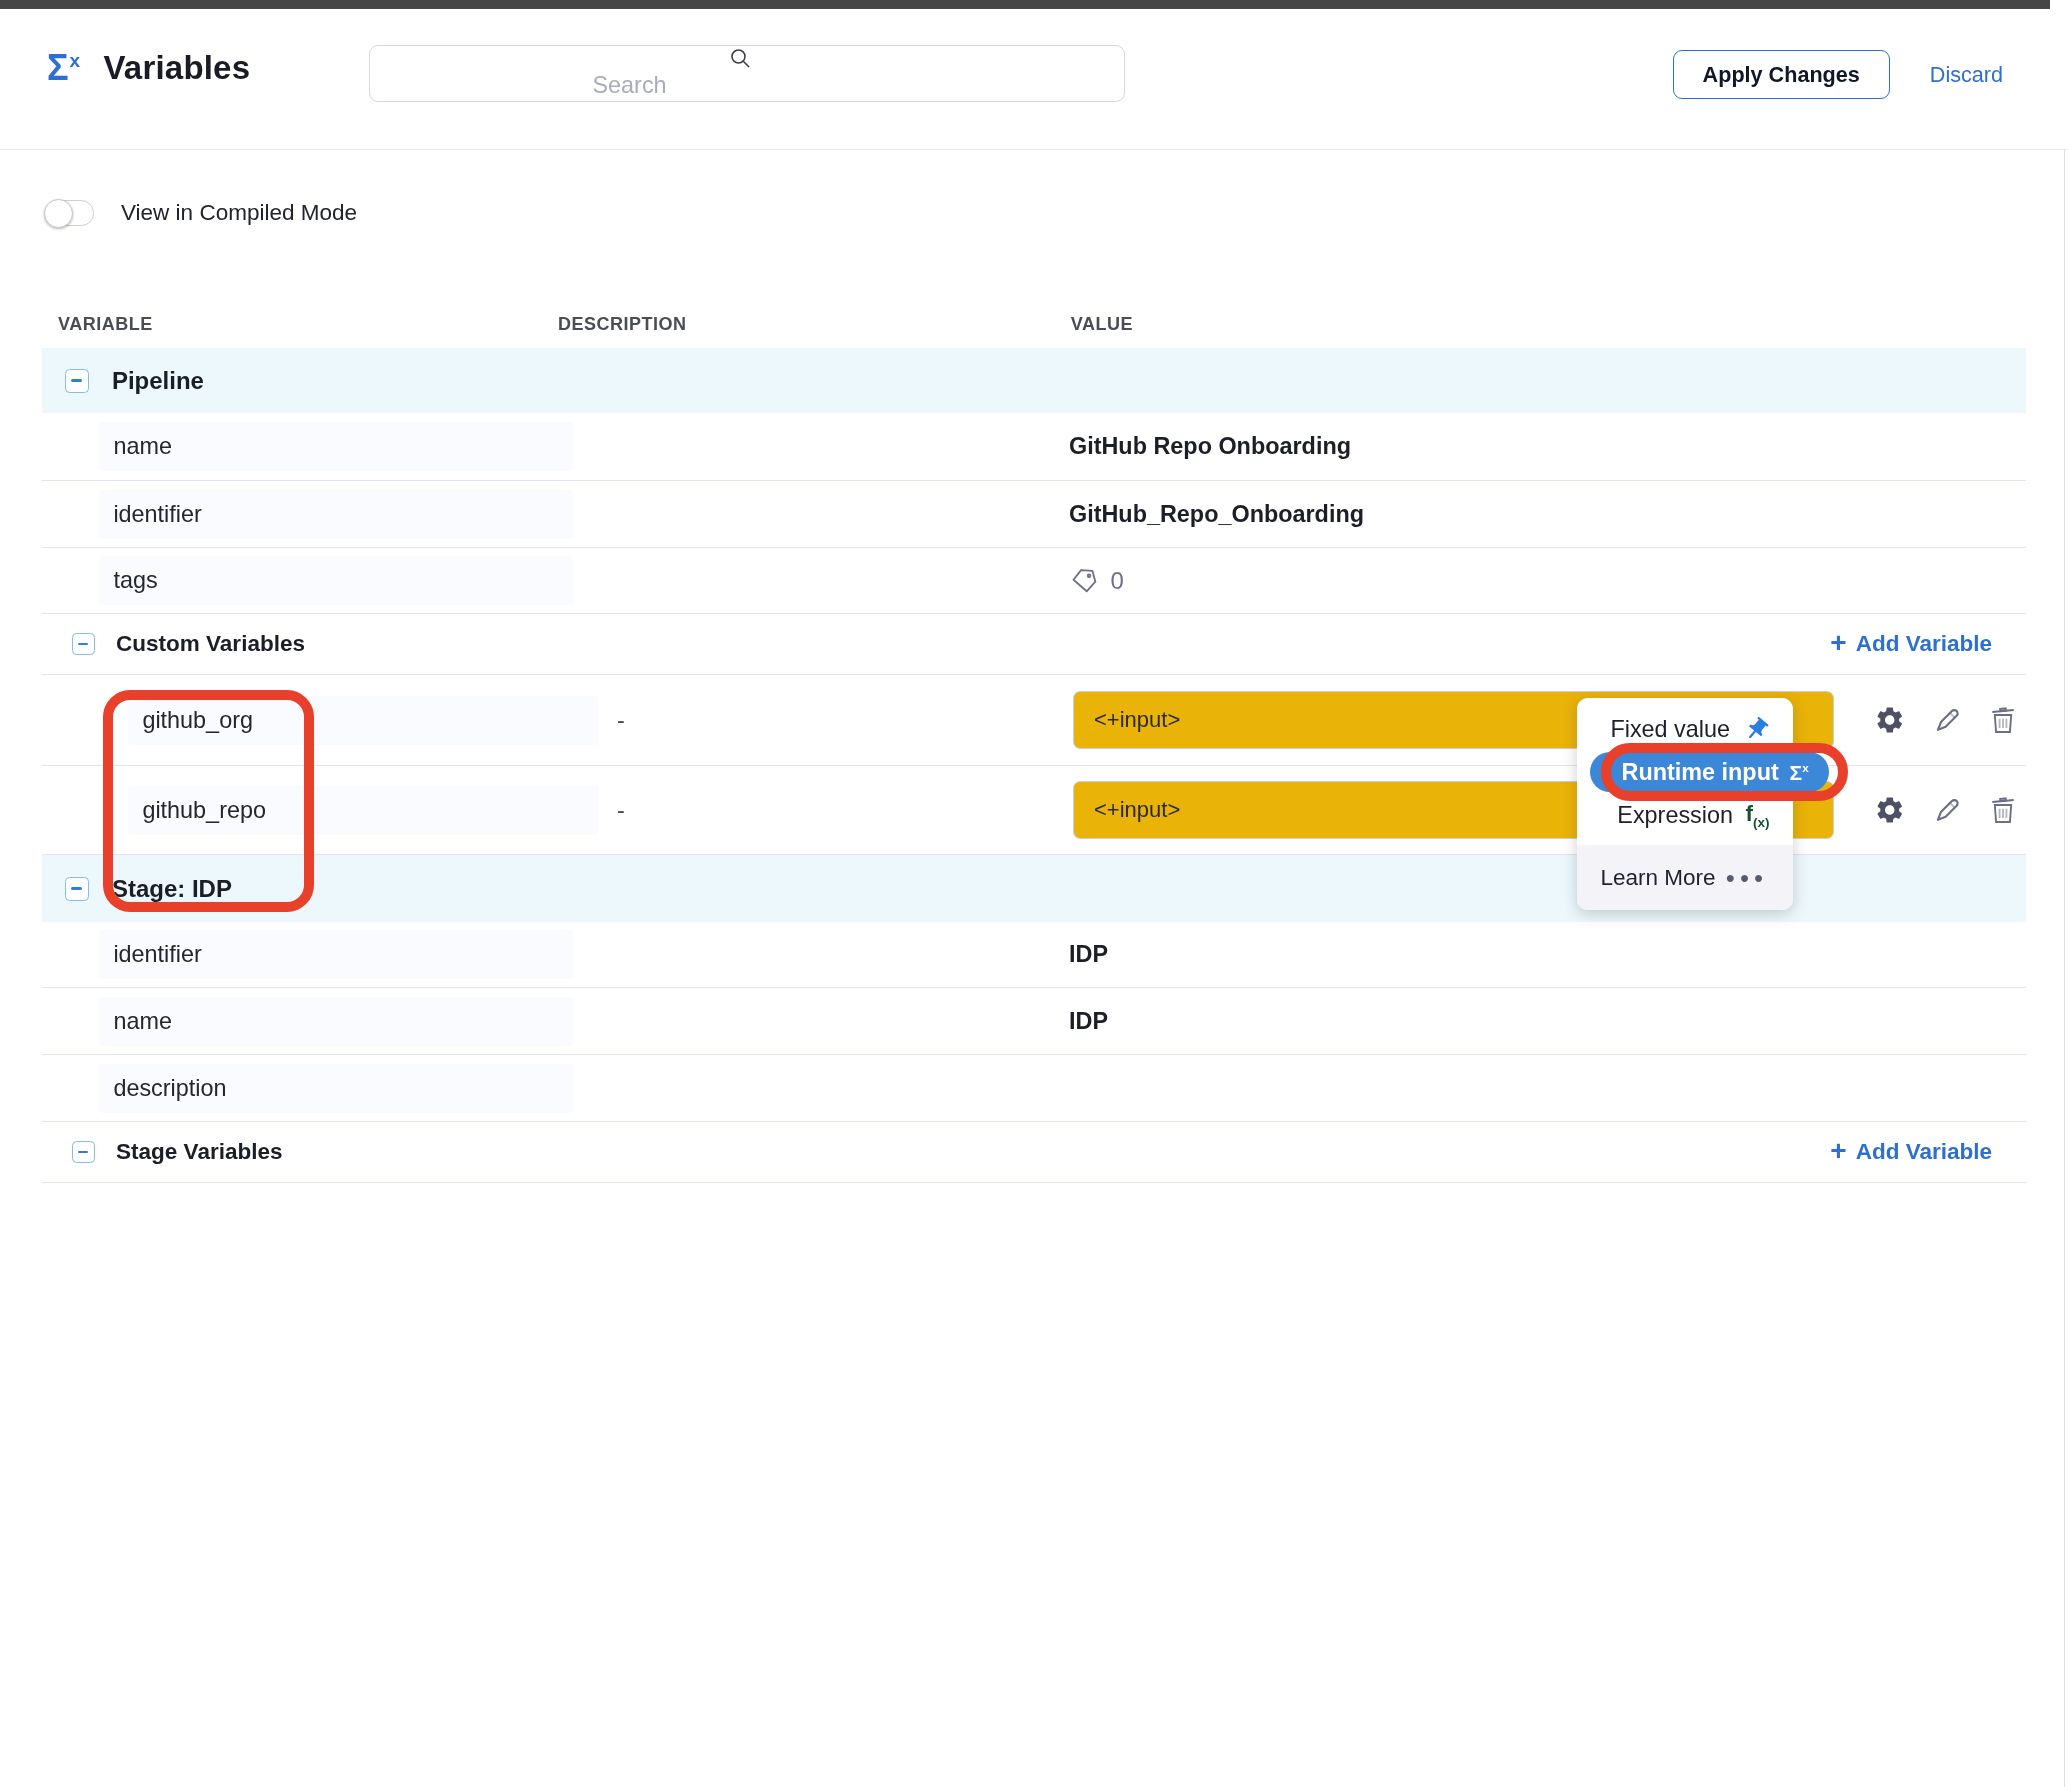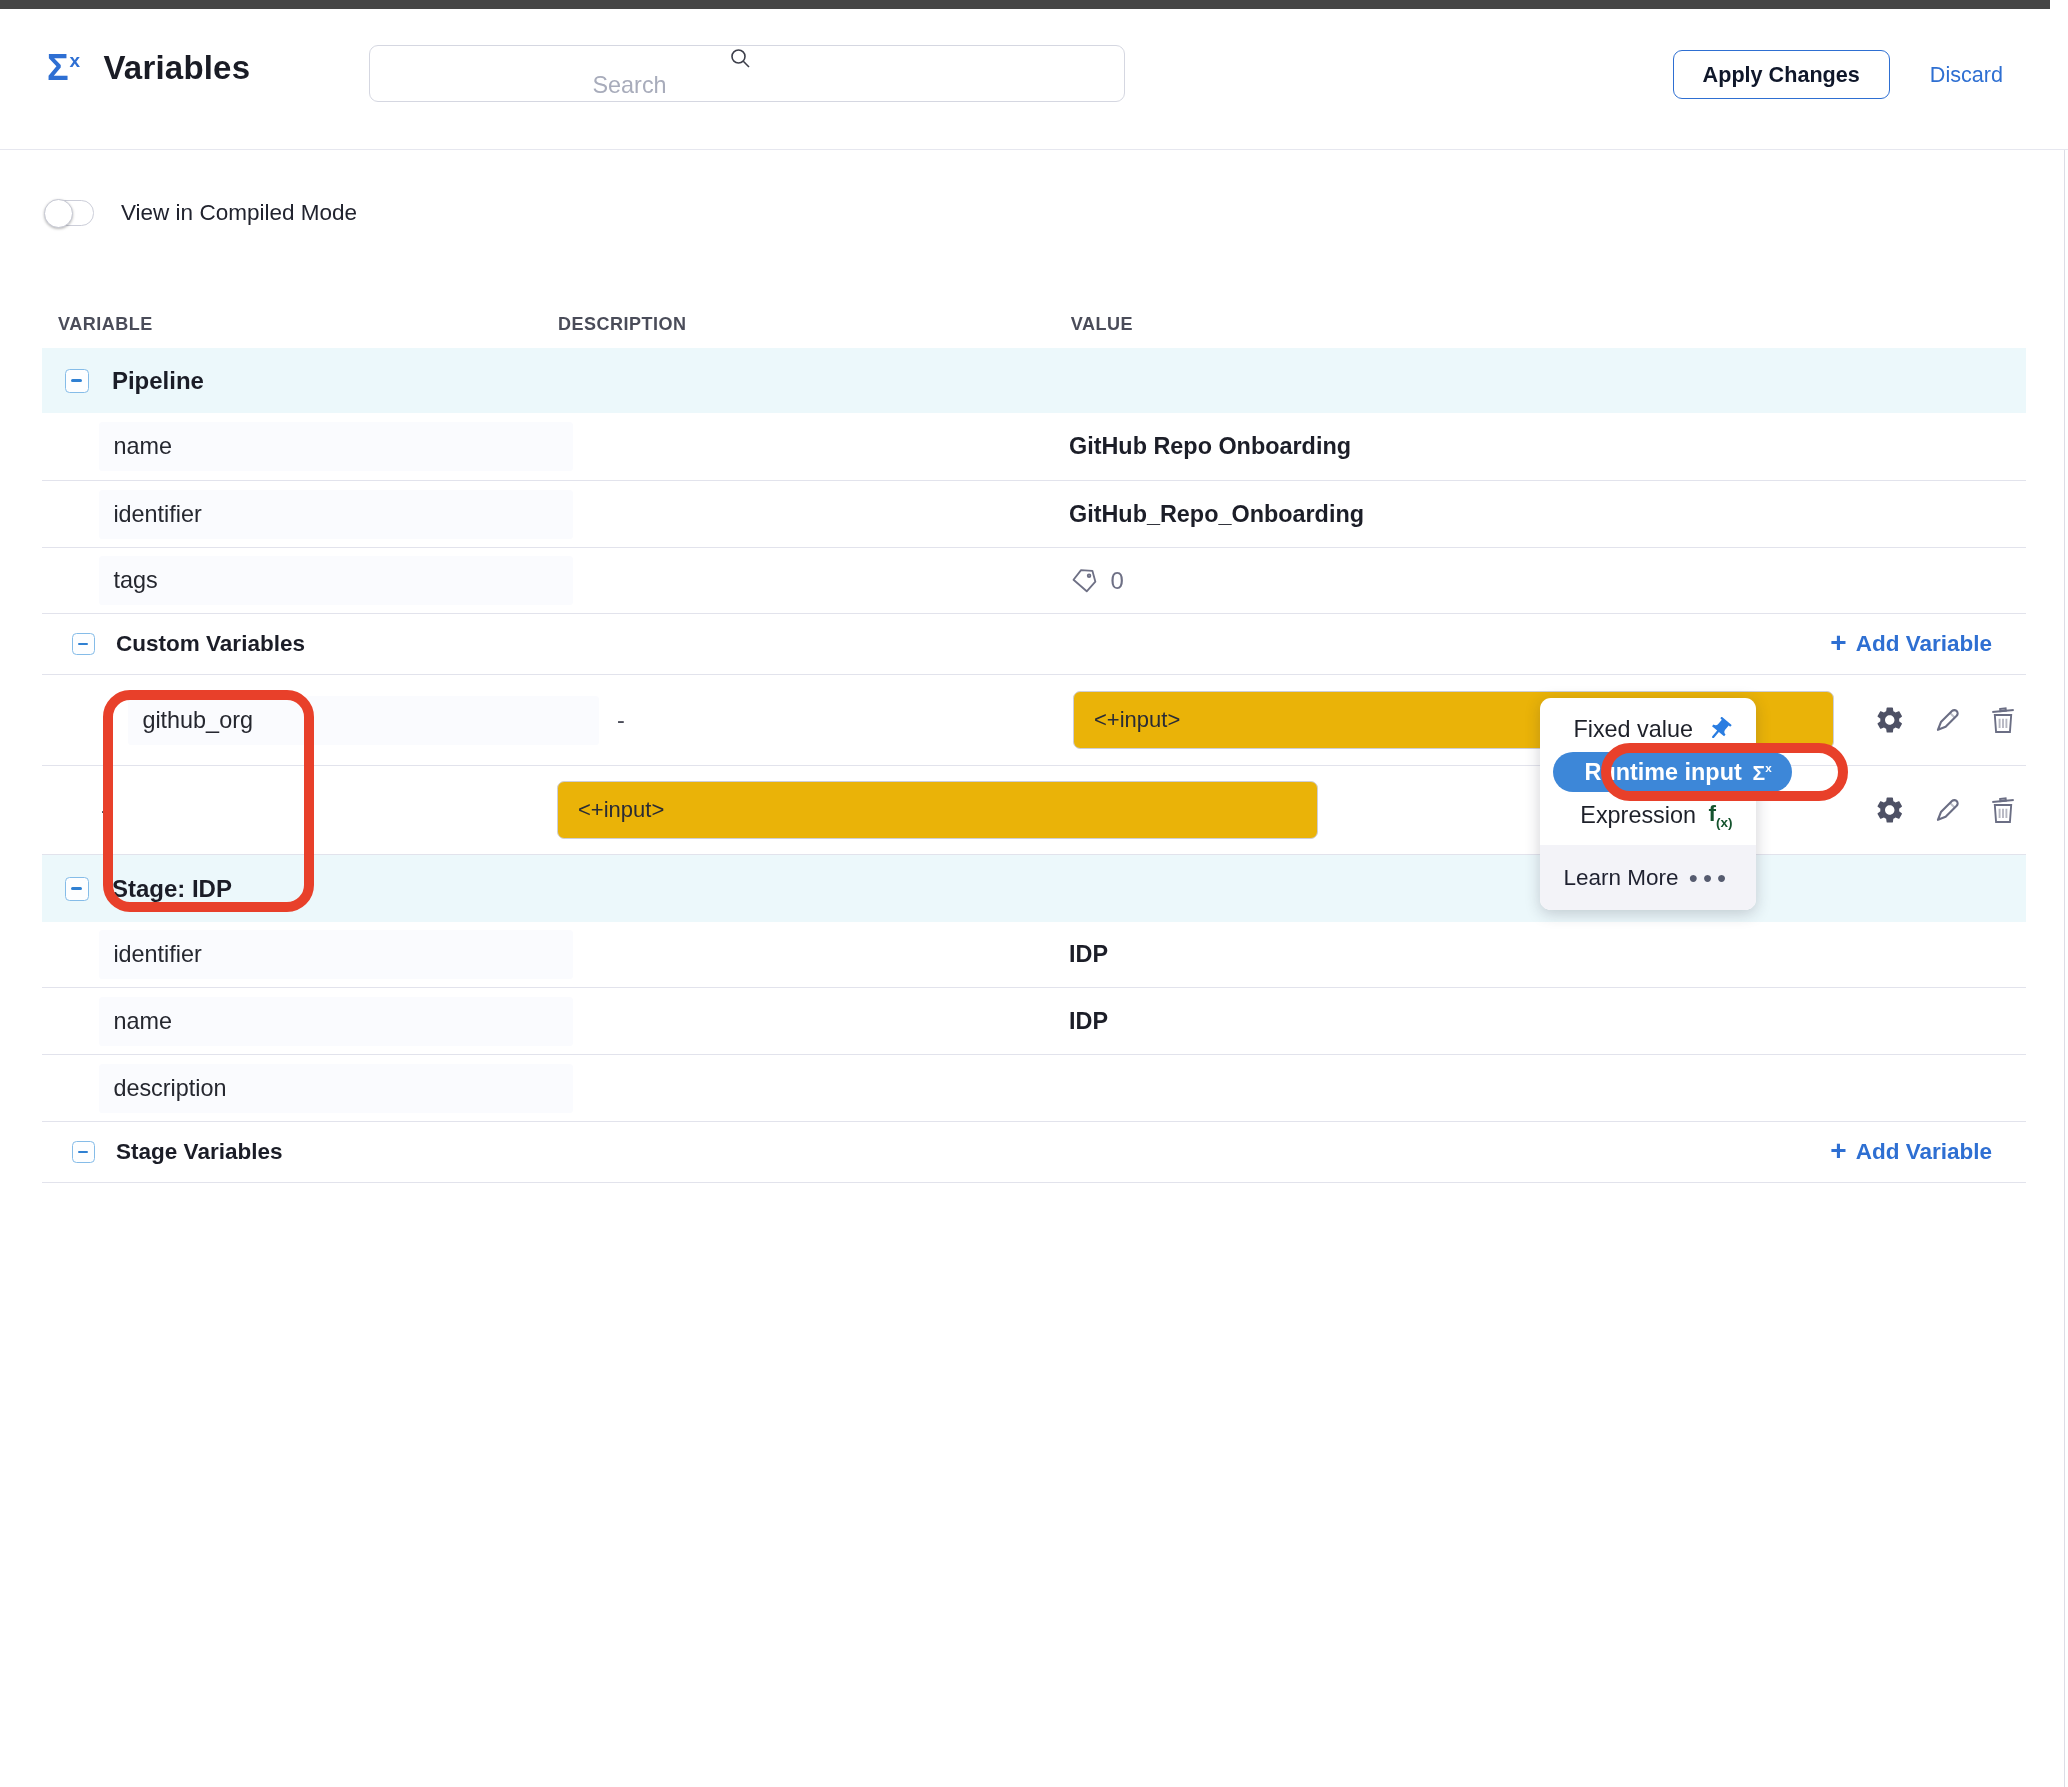"Fixed value" .menu { left: 1540px -> 1577px }
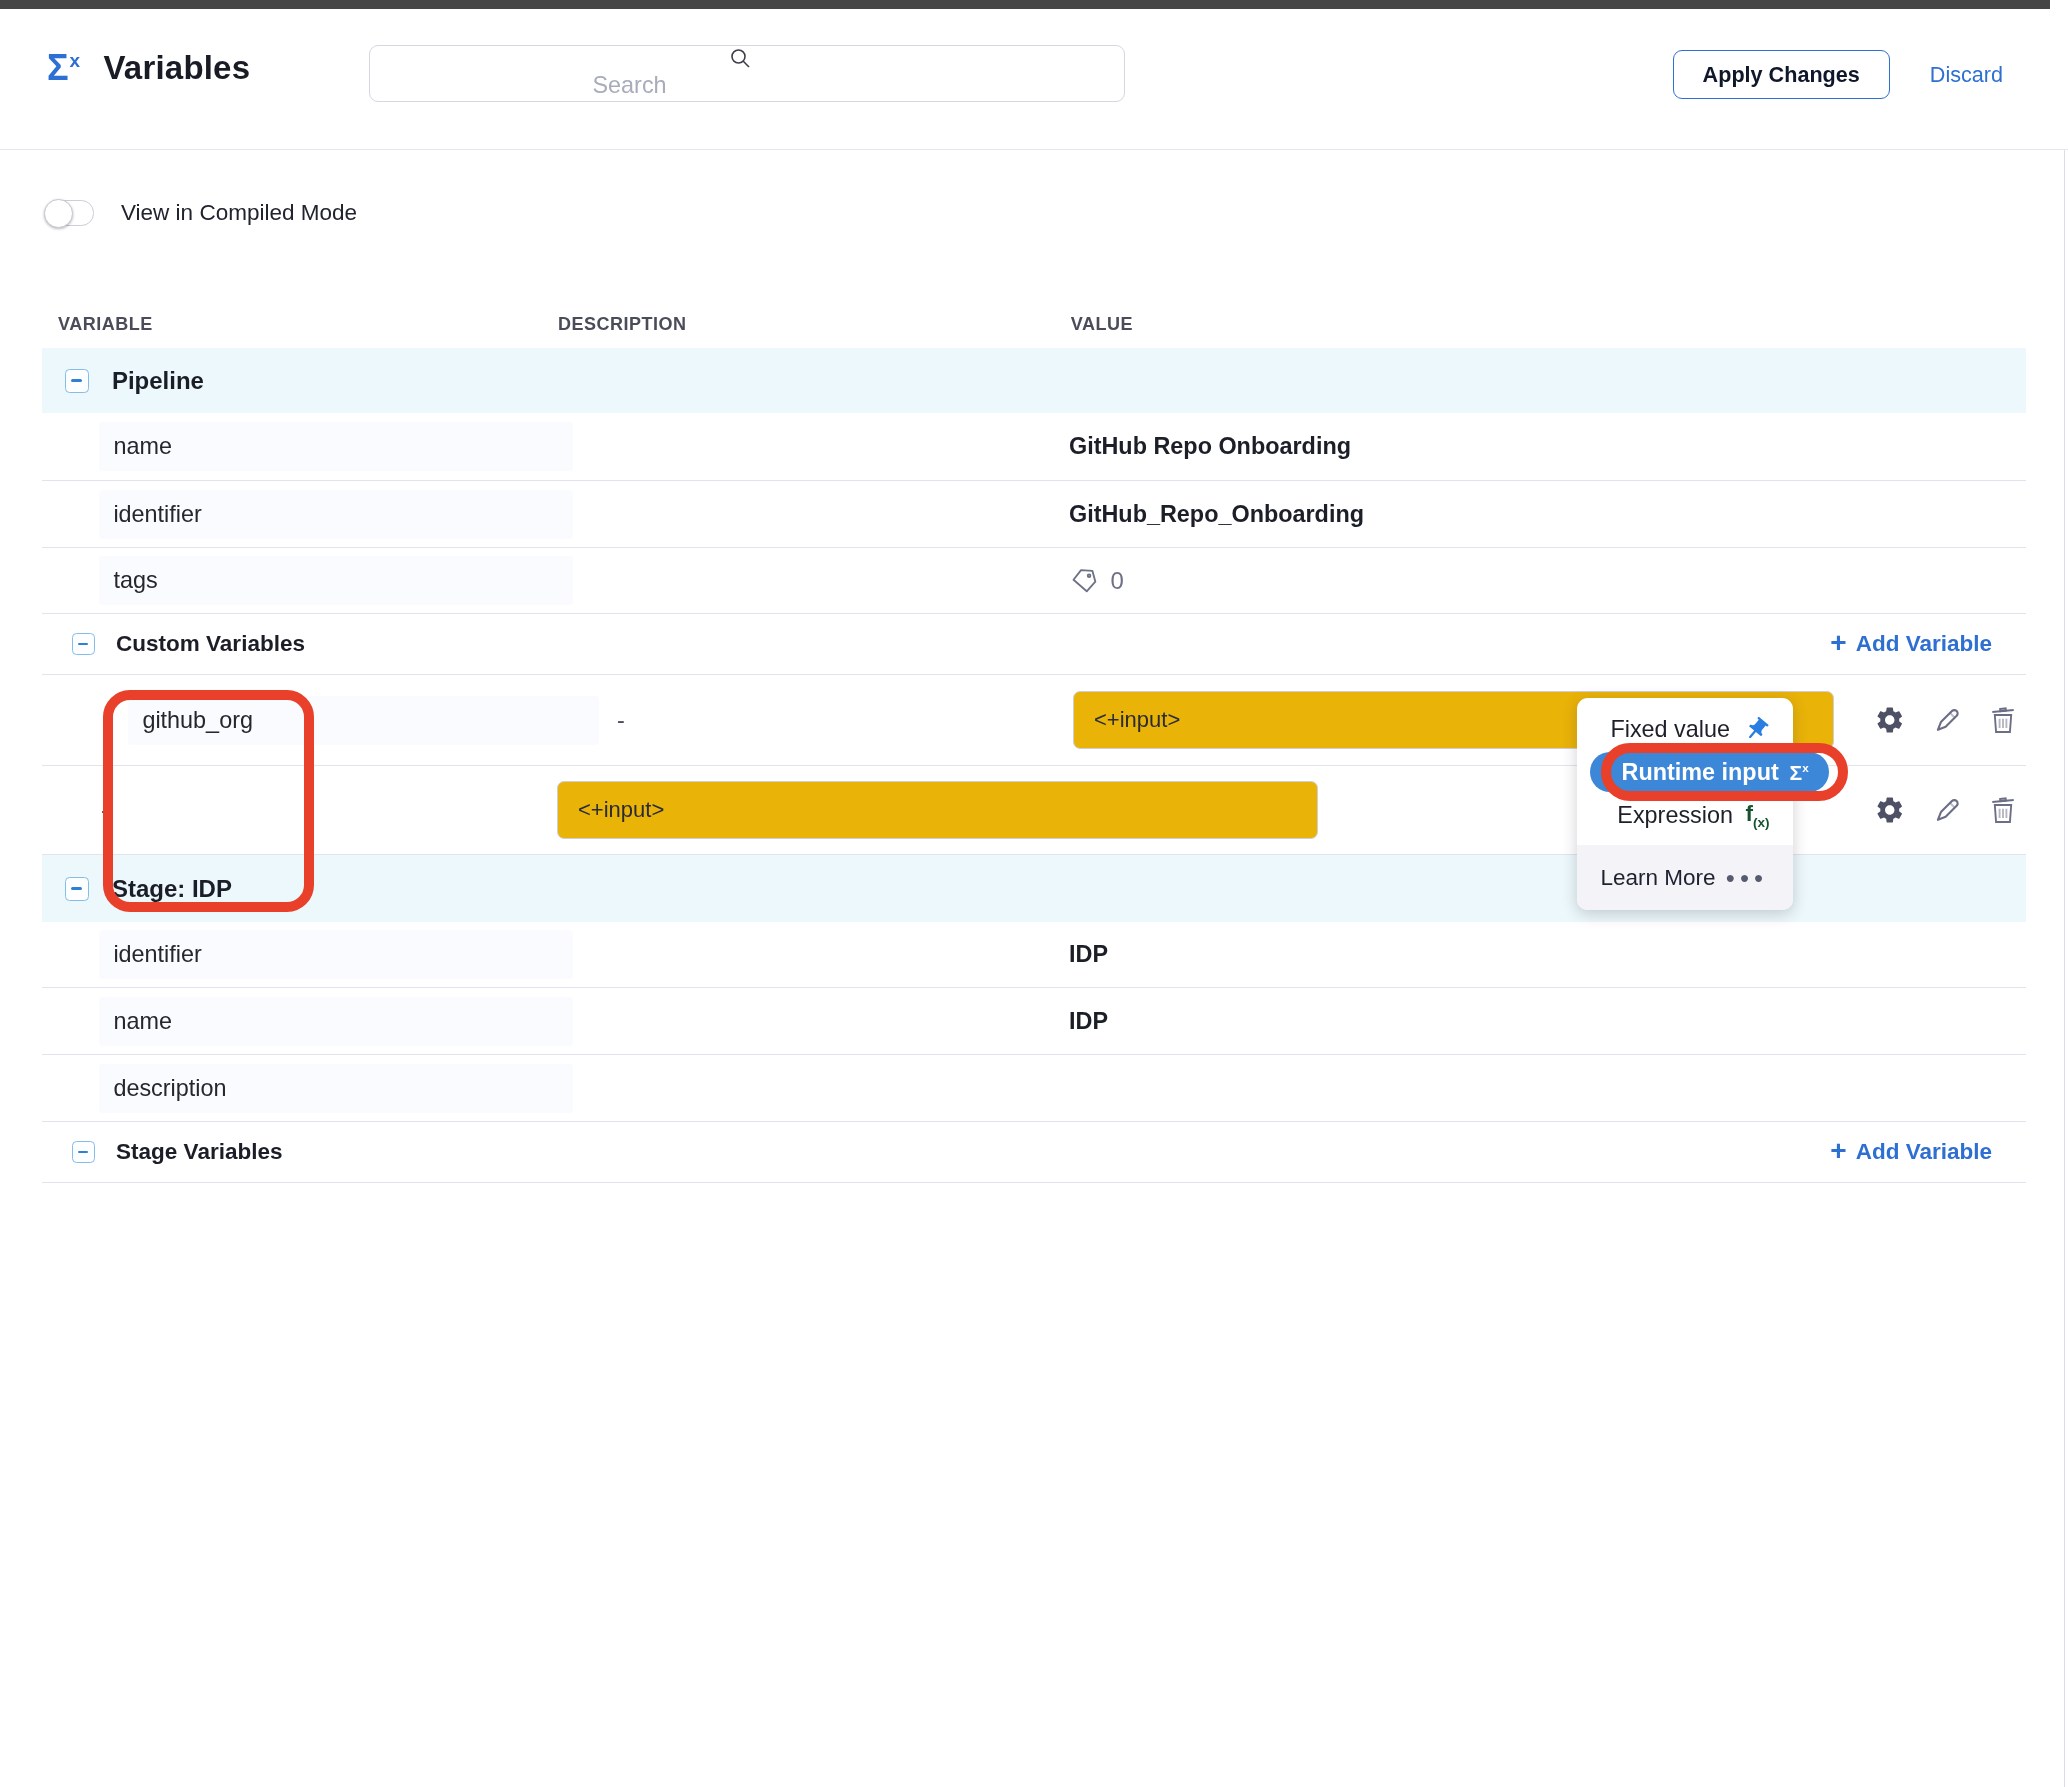"github_repo" div.c-var { html: none -> <div> <span> <span>github_repo</span> </span> </div> }
